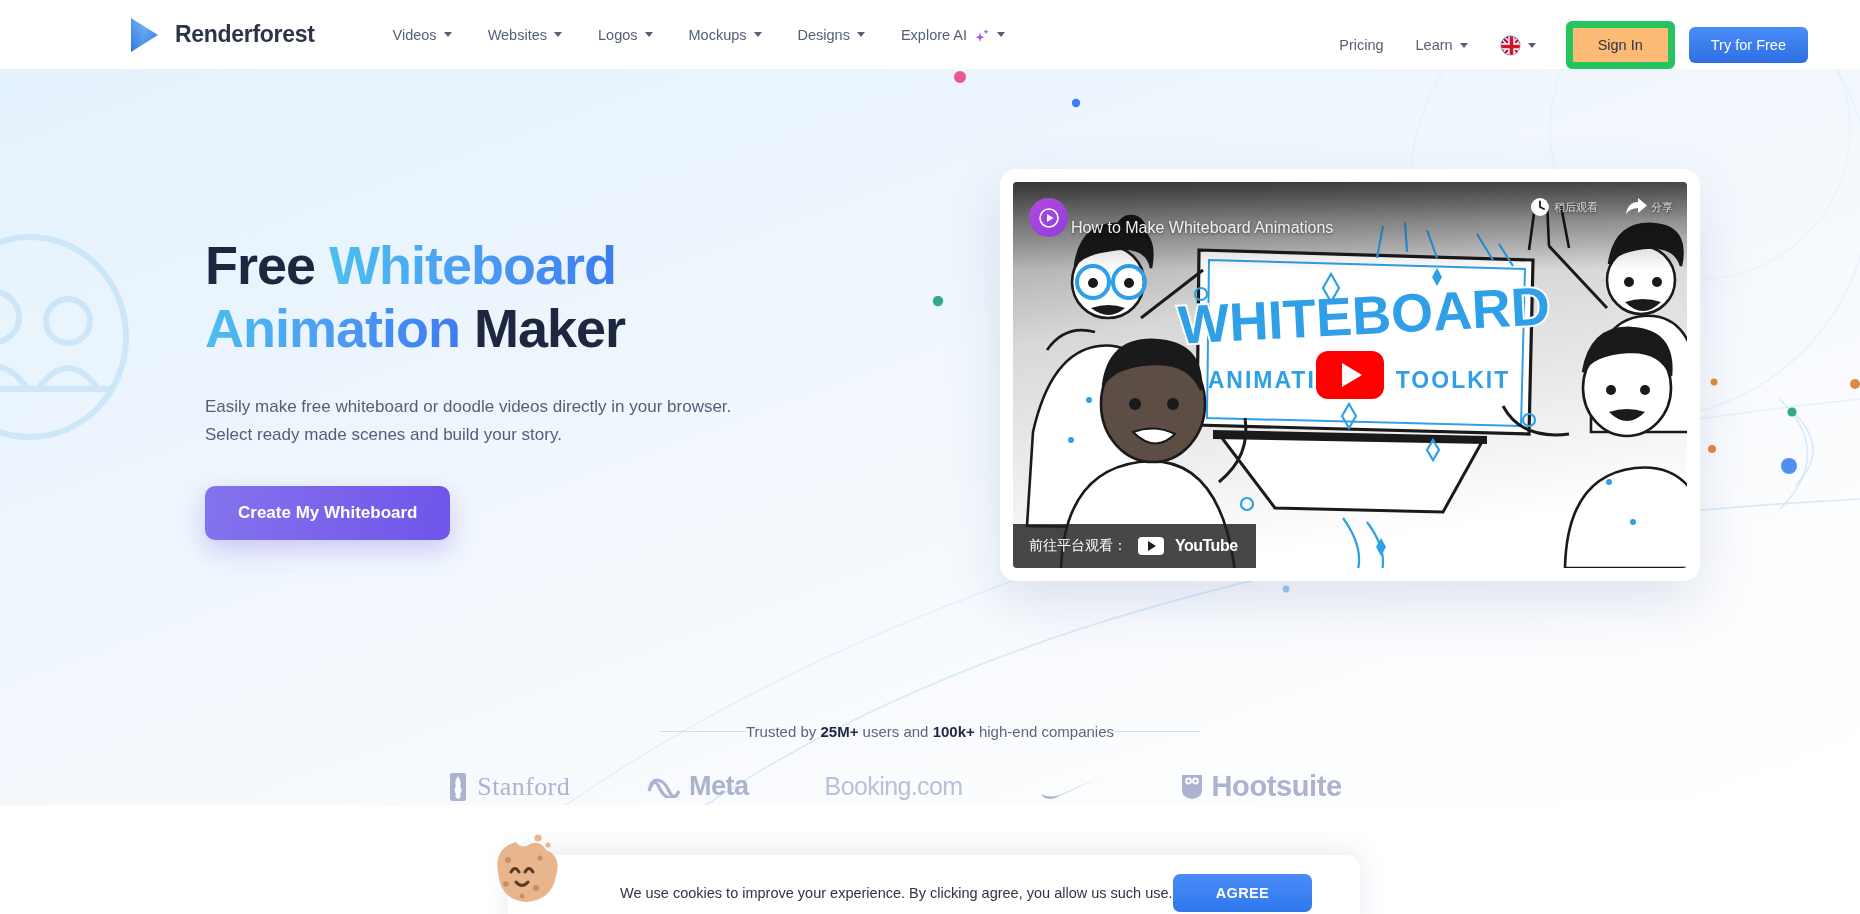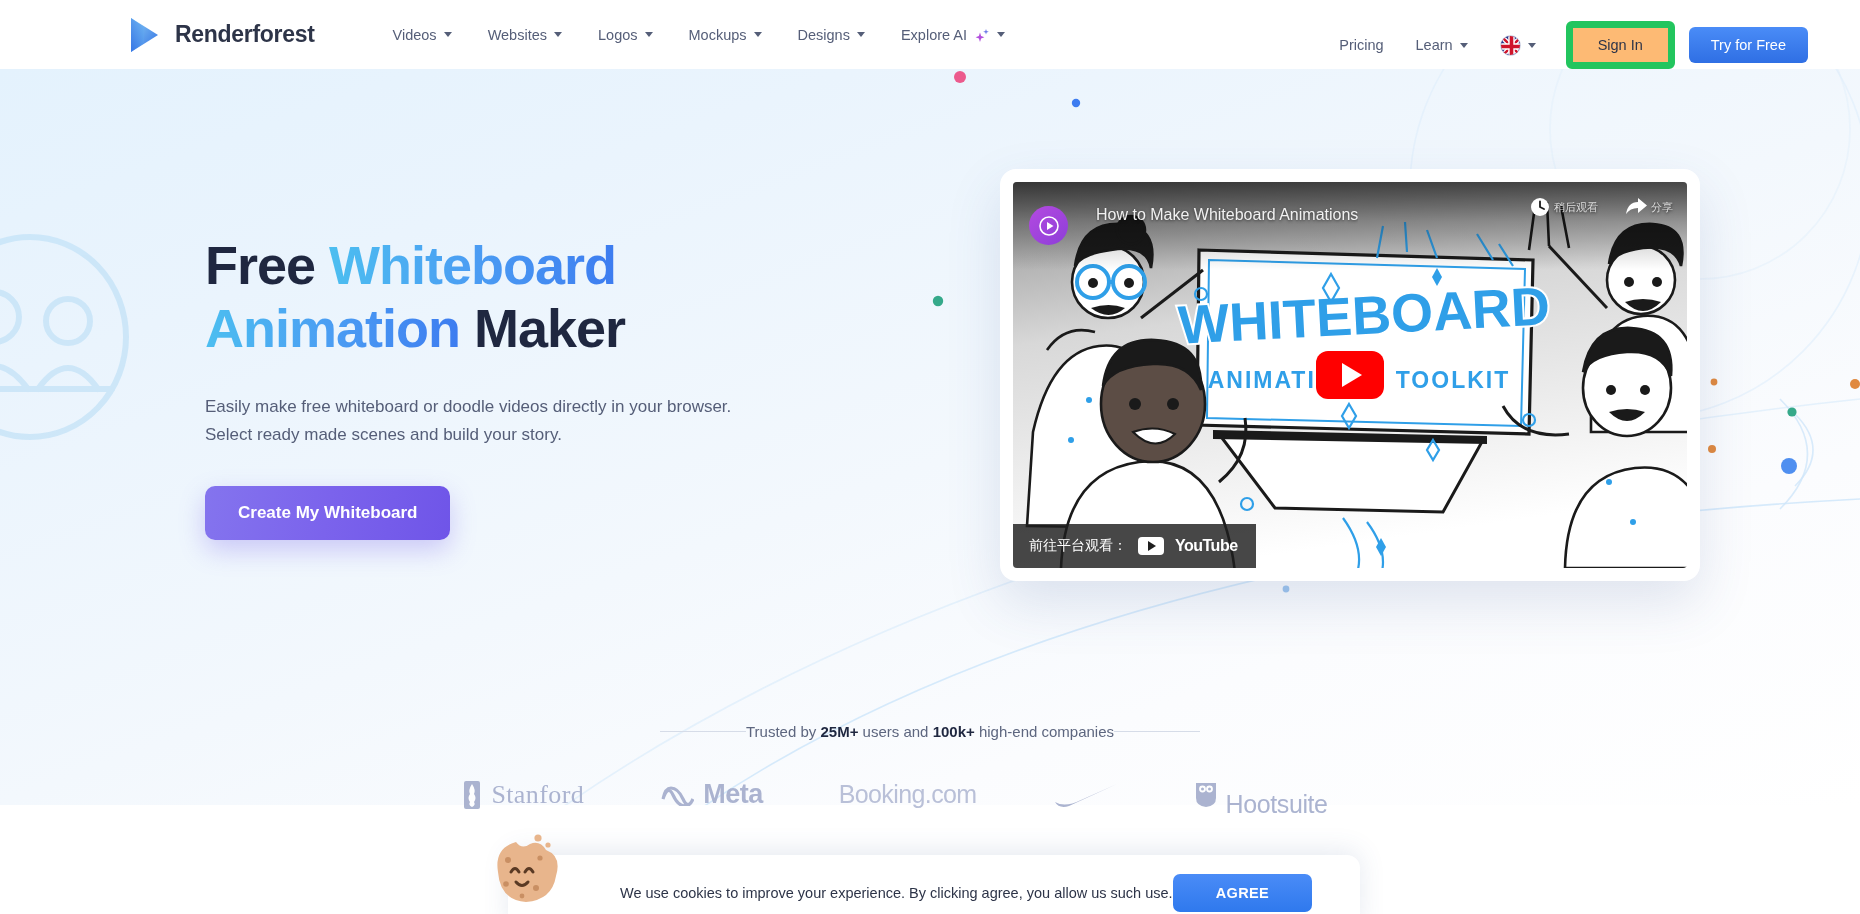"How to Make Whiteboard Animations" .yt-title-row { align-items: flex-start -> flex-end; gap: 28px -> 3px; top: 24px -> 16px }
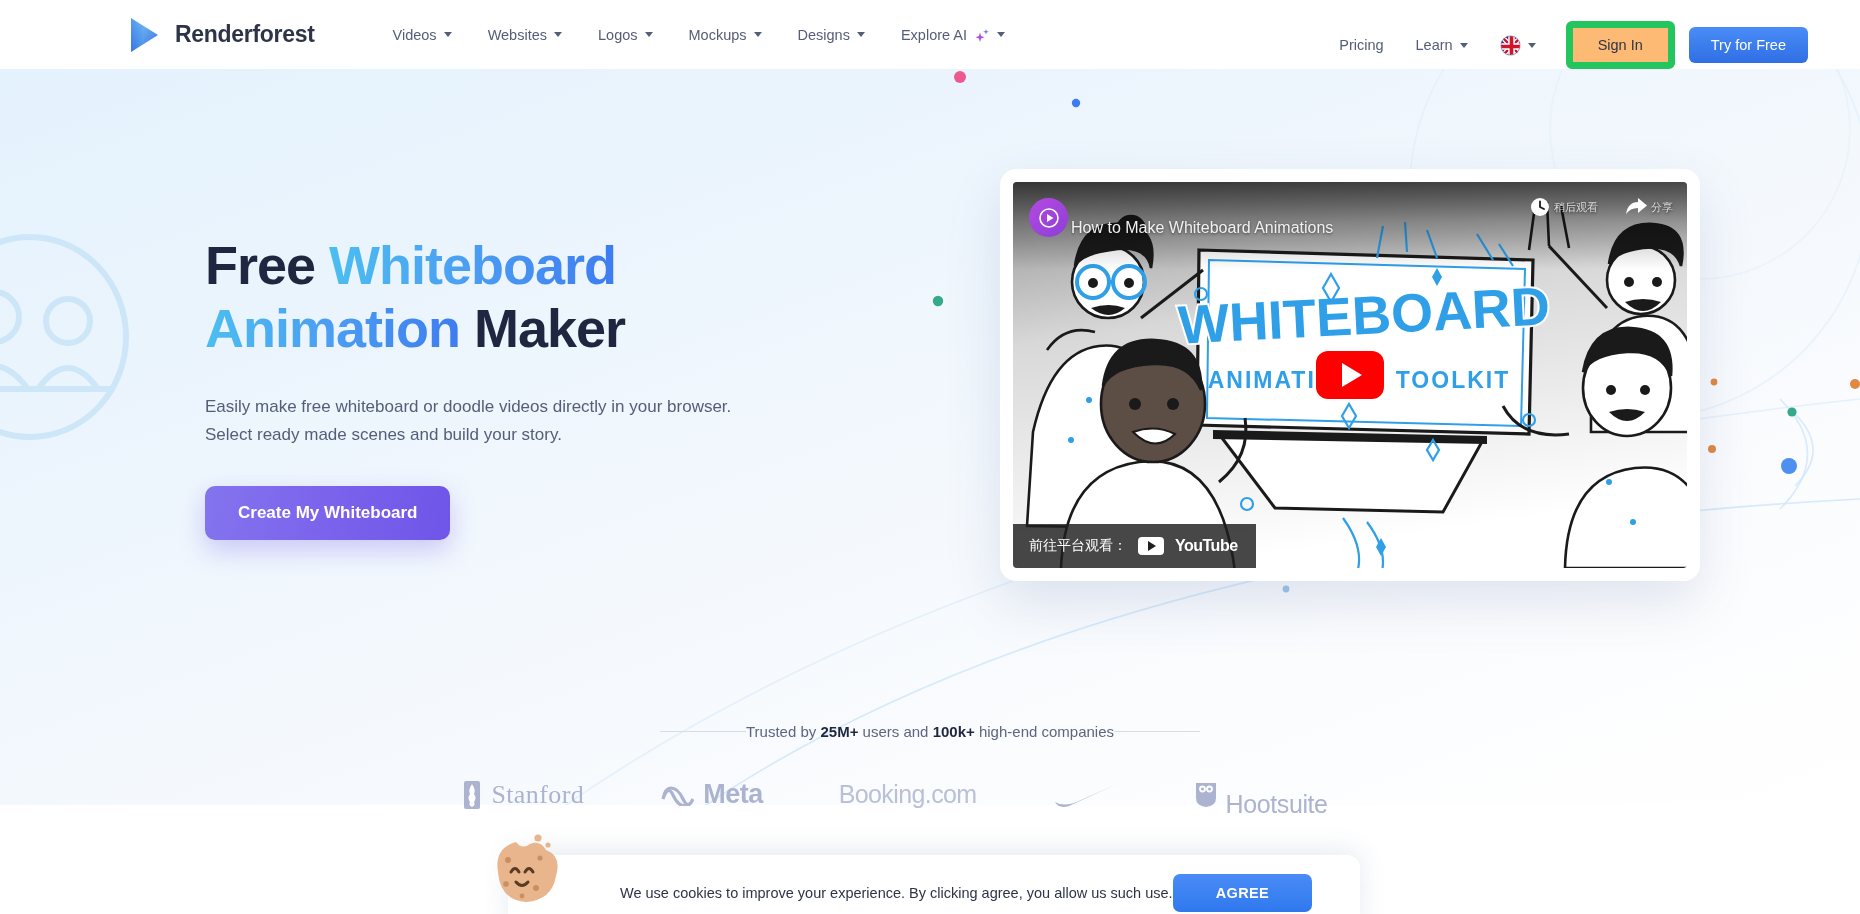"Hootsuite" .brand-hoot { font-size: 25px -> 29px; font-weight: normal -> bold; margin-top: 20px -> none }
